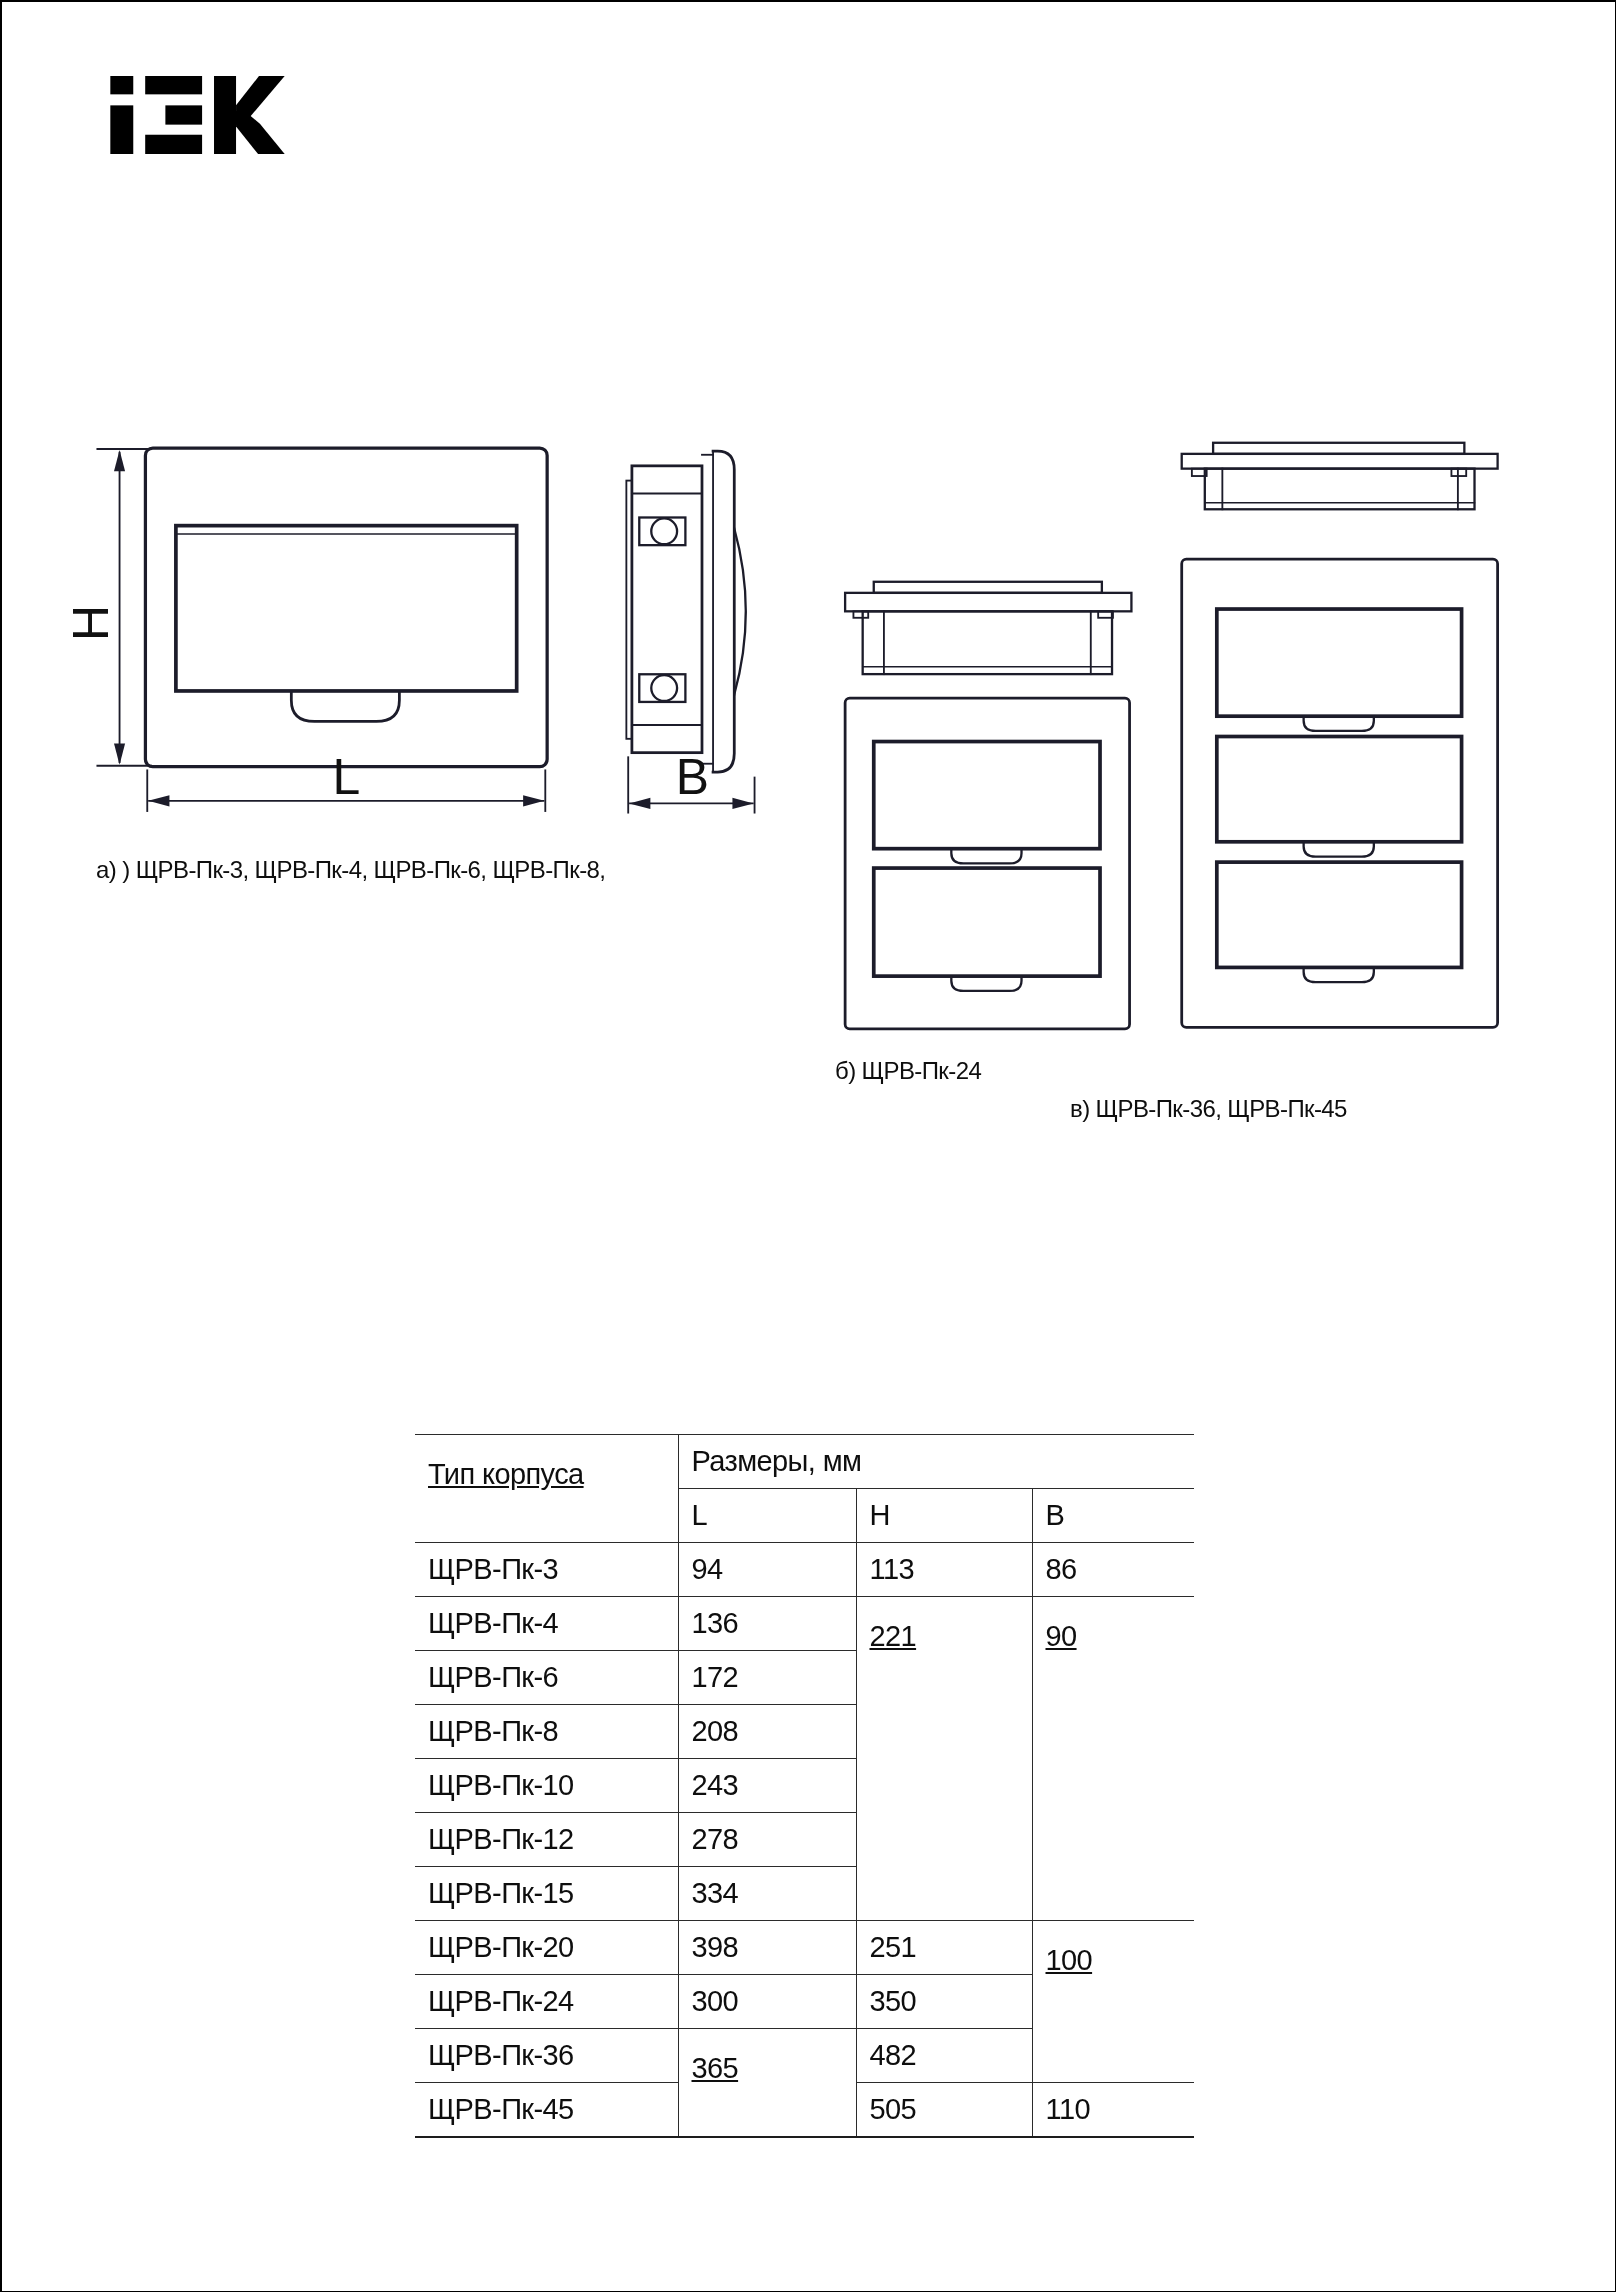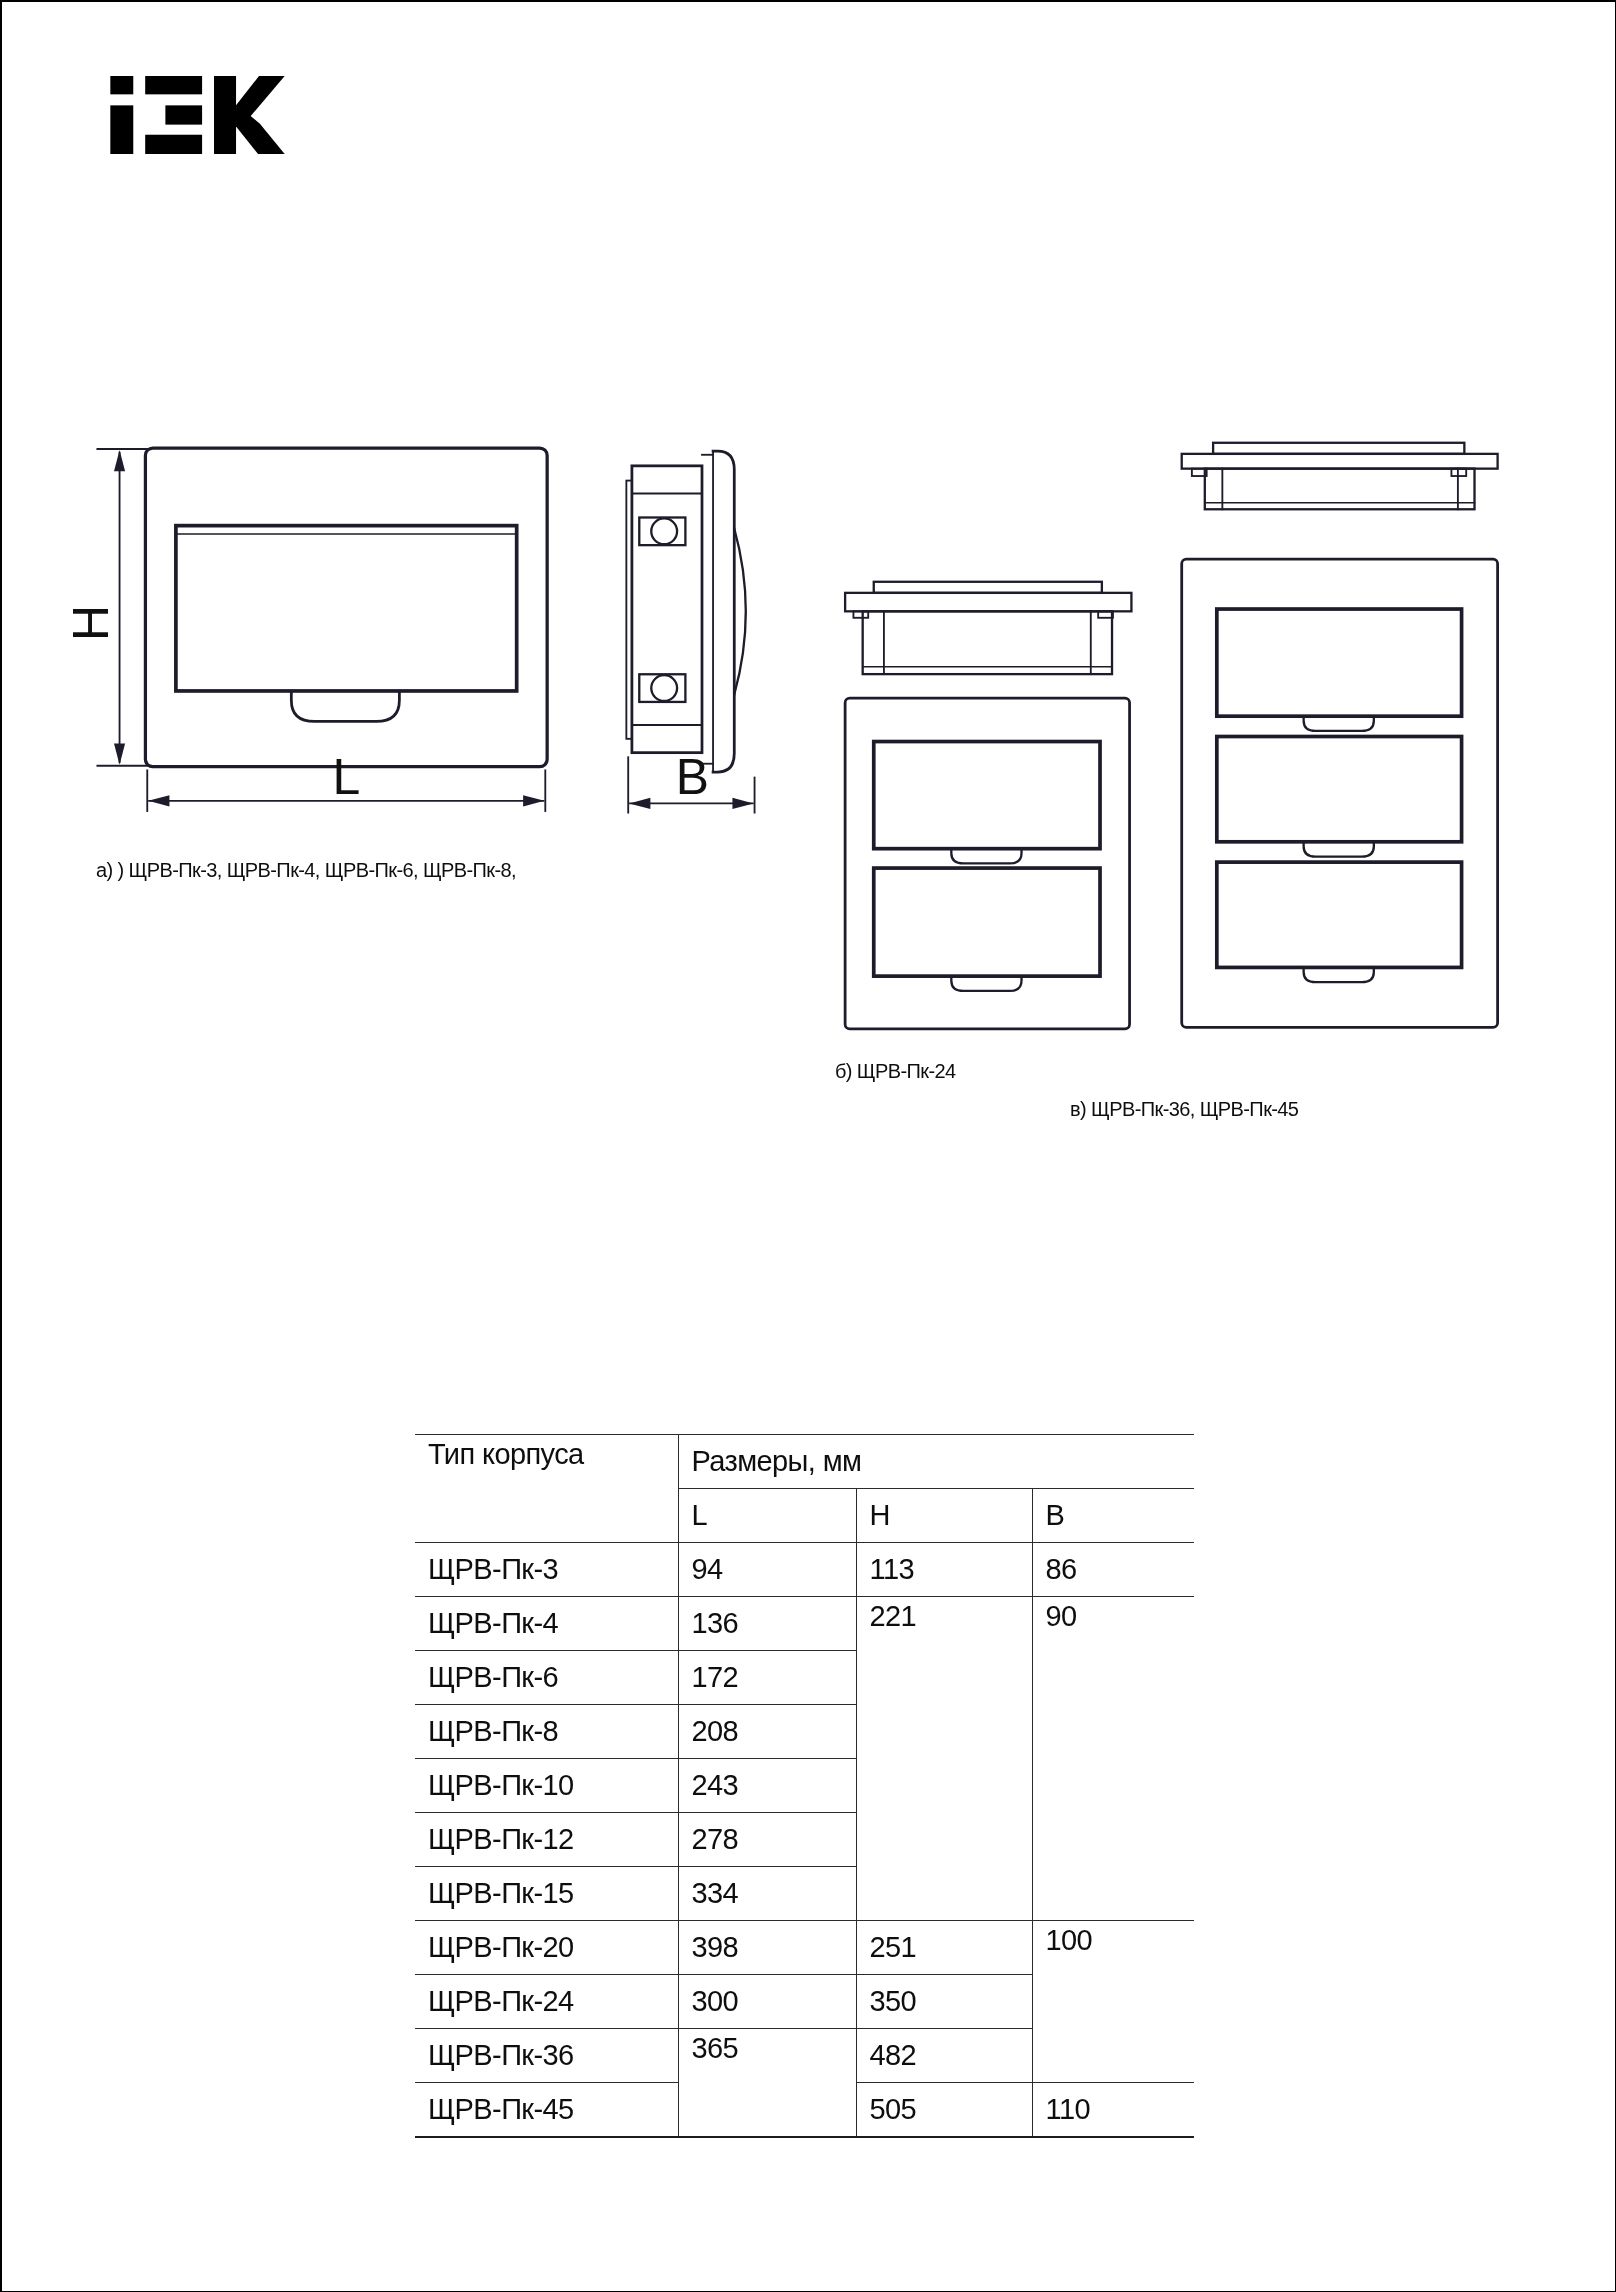"а) ) ЩРВ-Пк-3, ЩРВ-Пк-4, ЩРВ-Пк-6," .doc-text { font-size: 20px -> 24px }
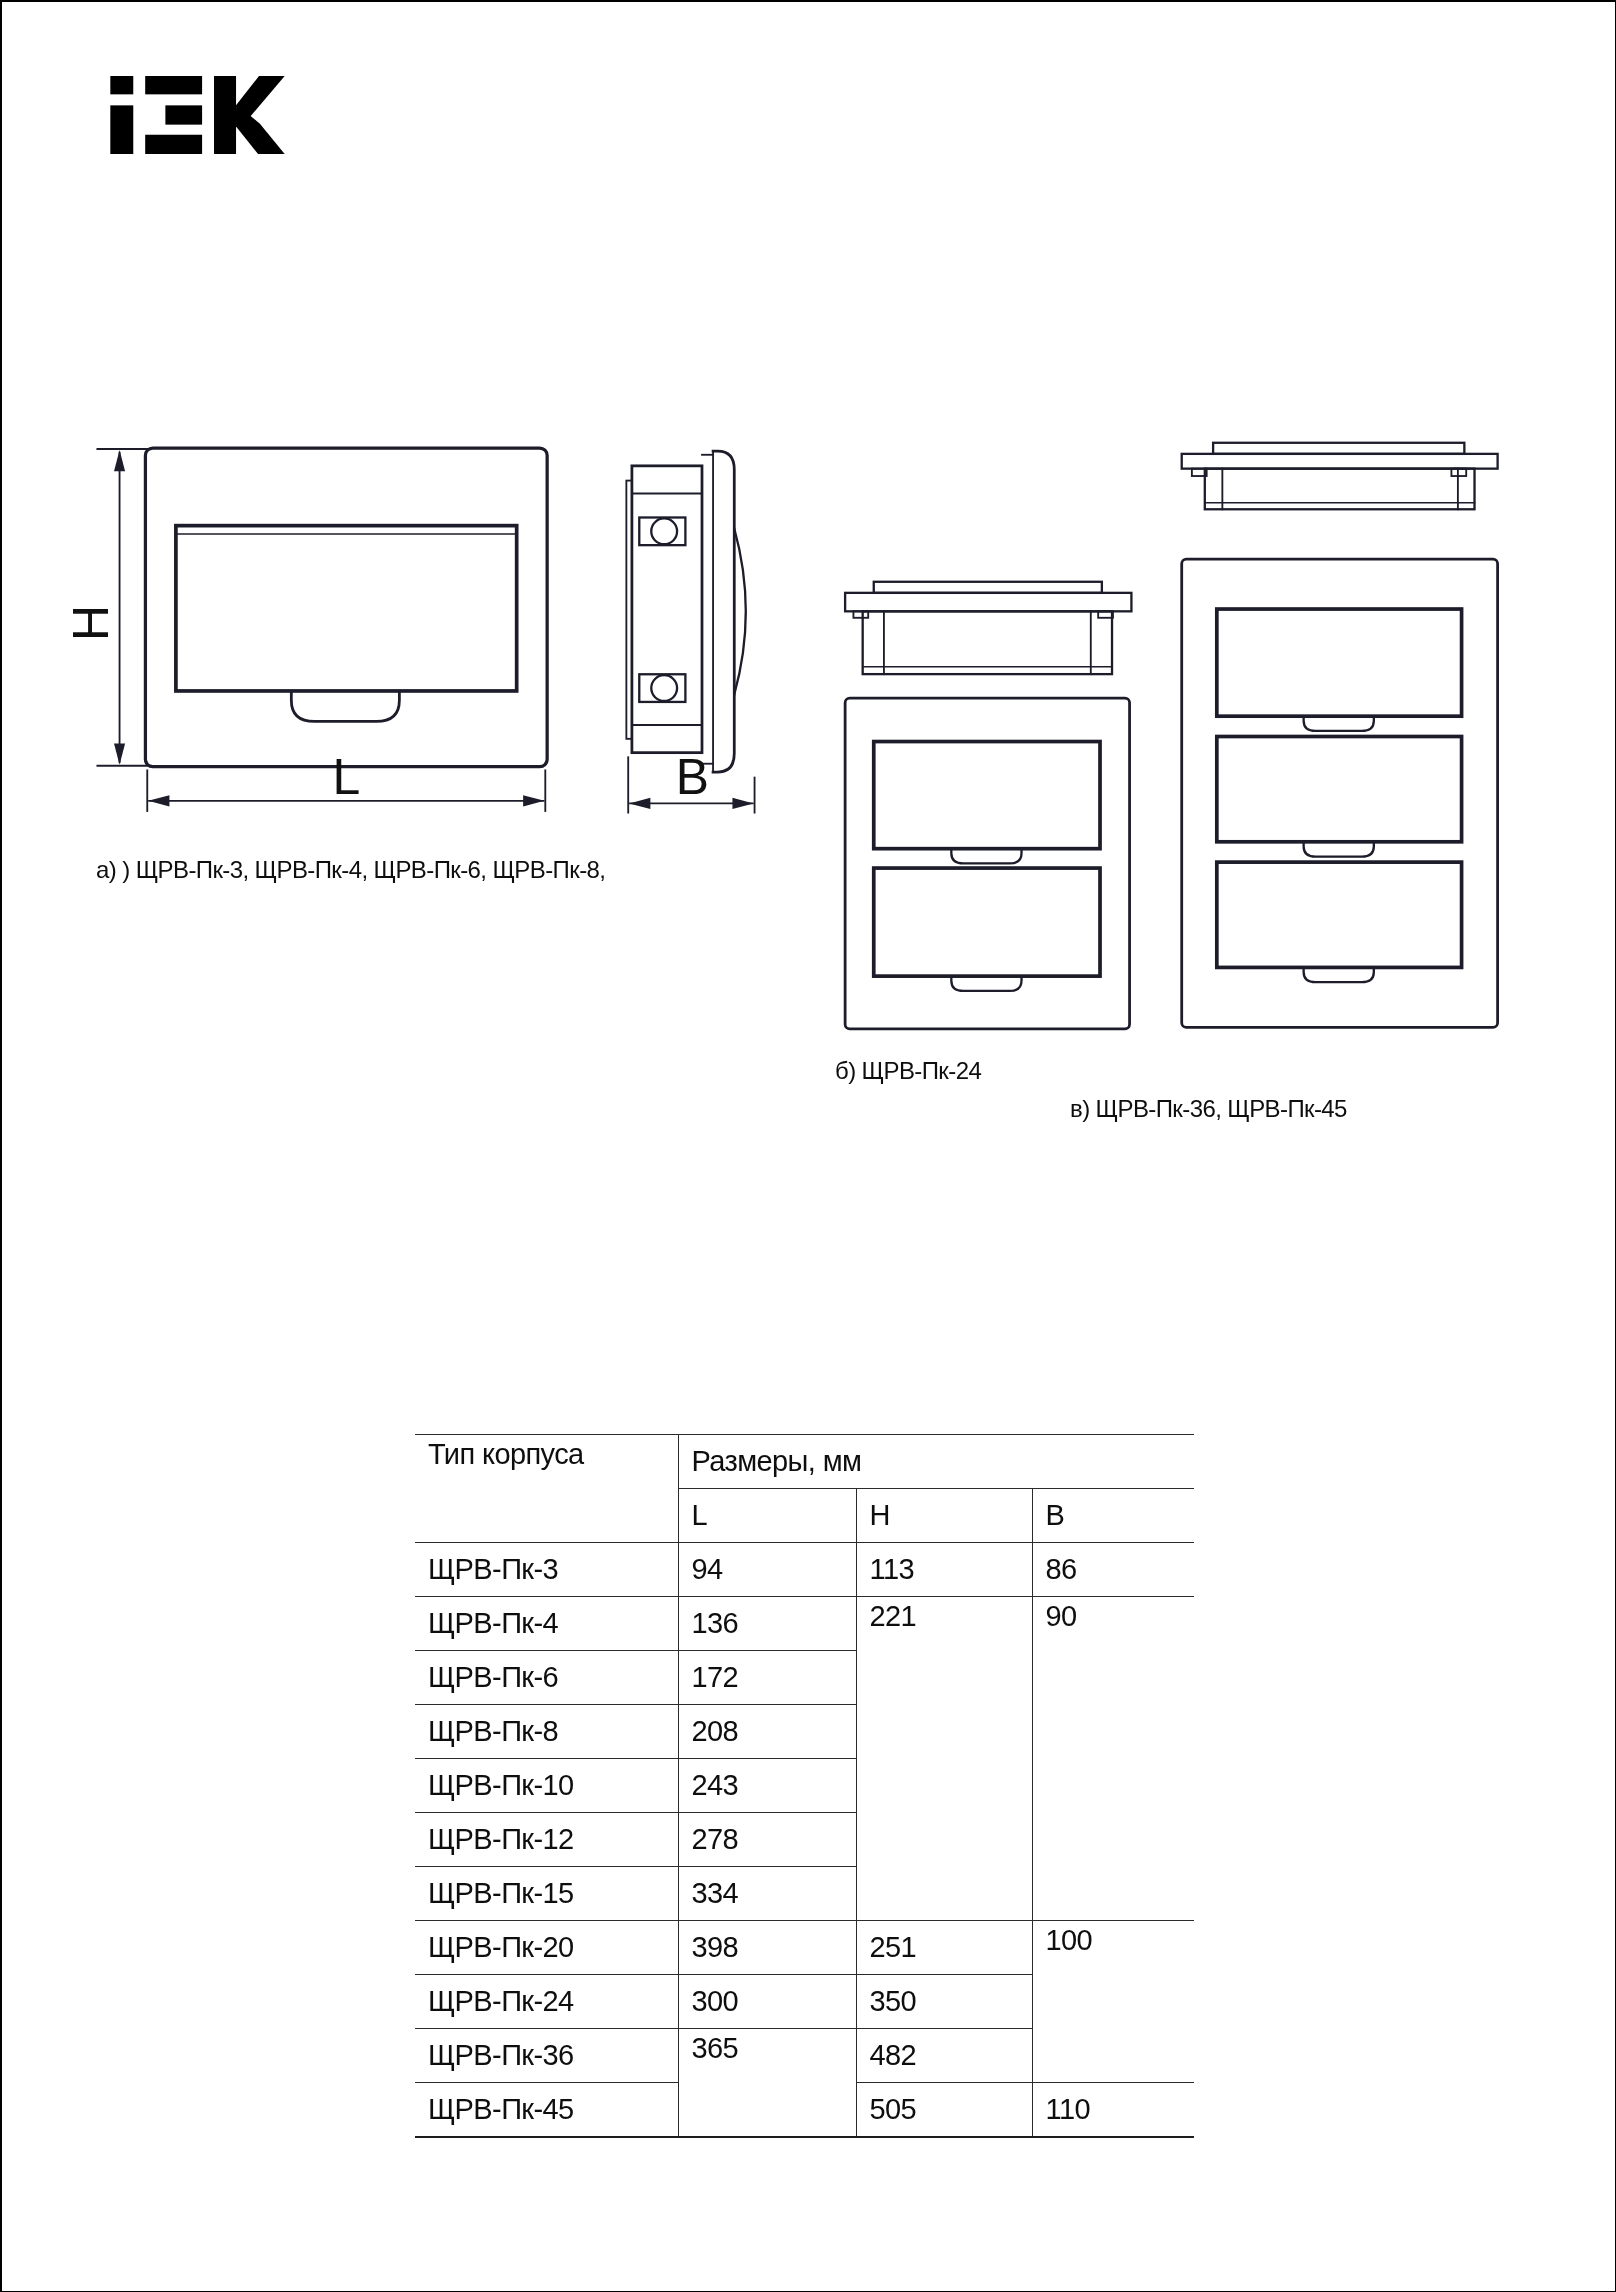"Тип корпуса" .dim-table .vtop { padding-top: 3px -> 23px; text-decoration: none -> underline }
